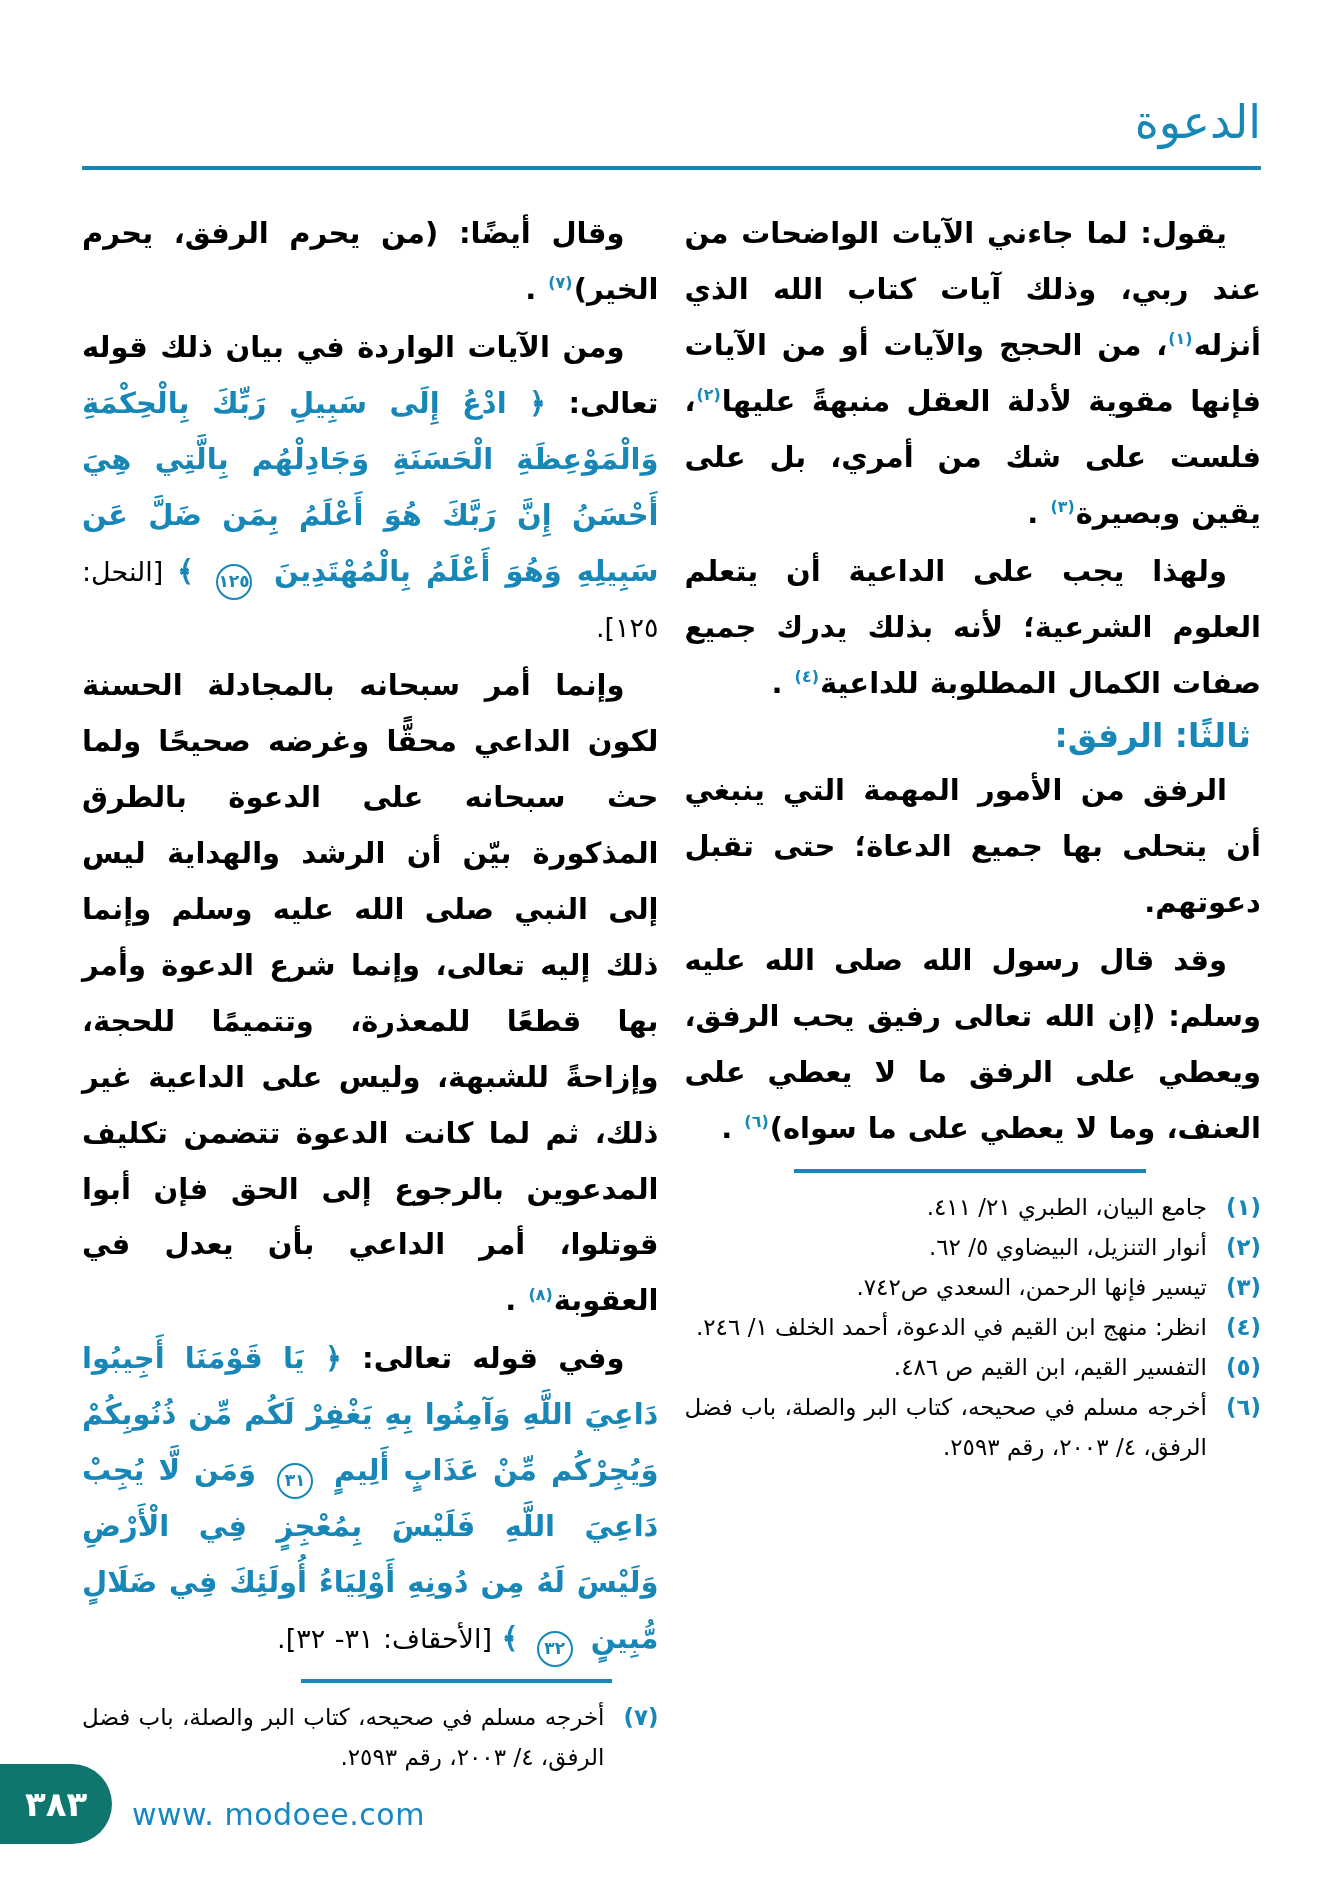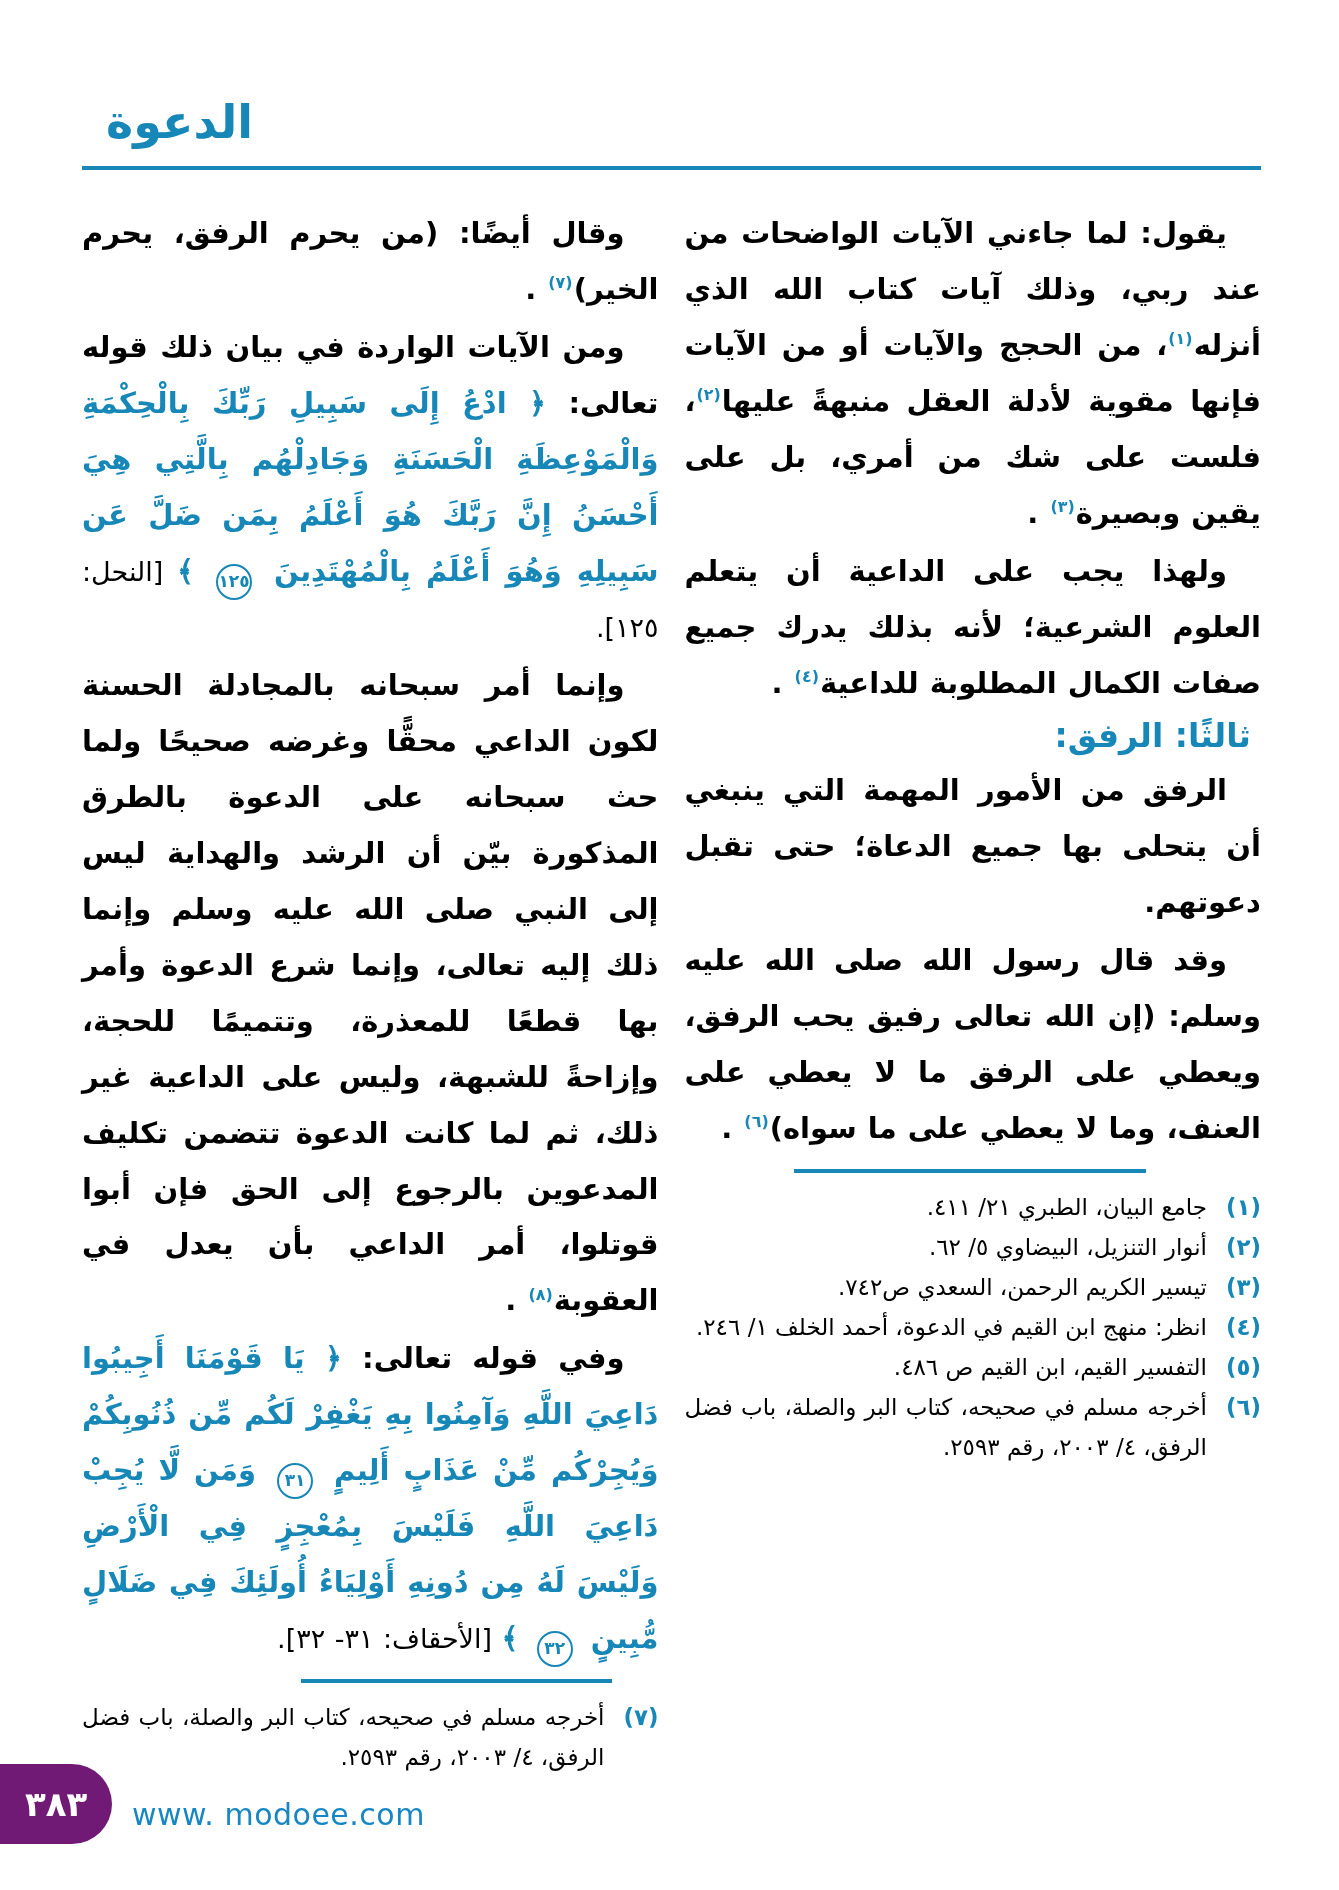"الدعوة" .header-title { font-weight: bold -> normal; text-align: left -> right }
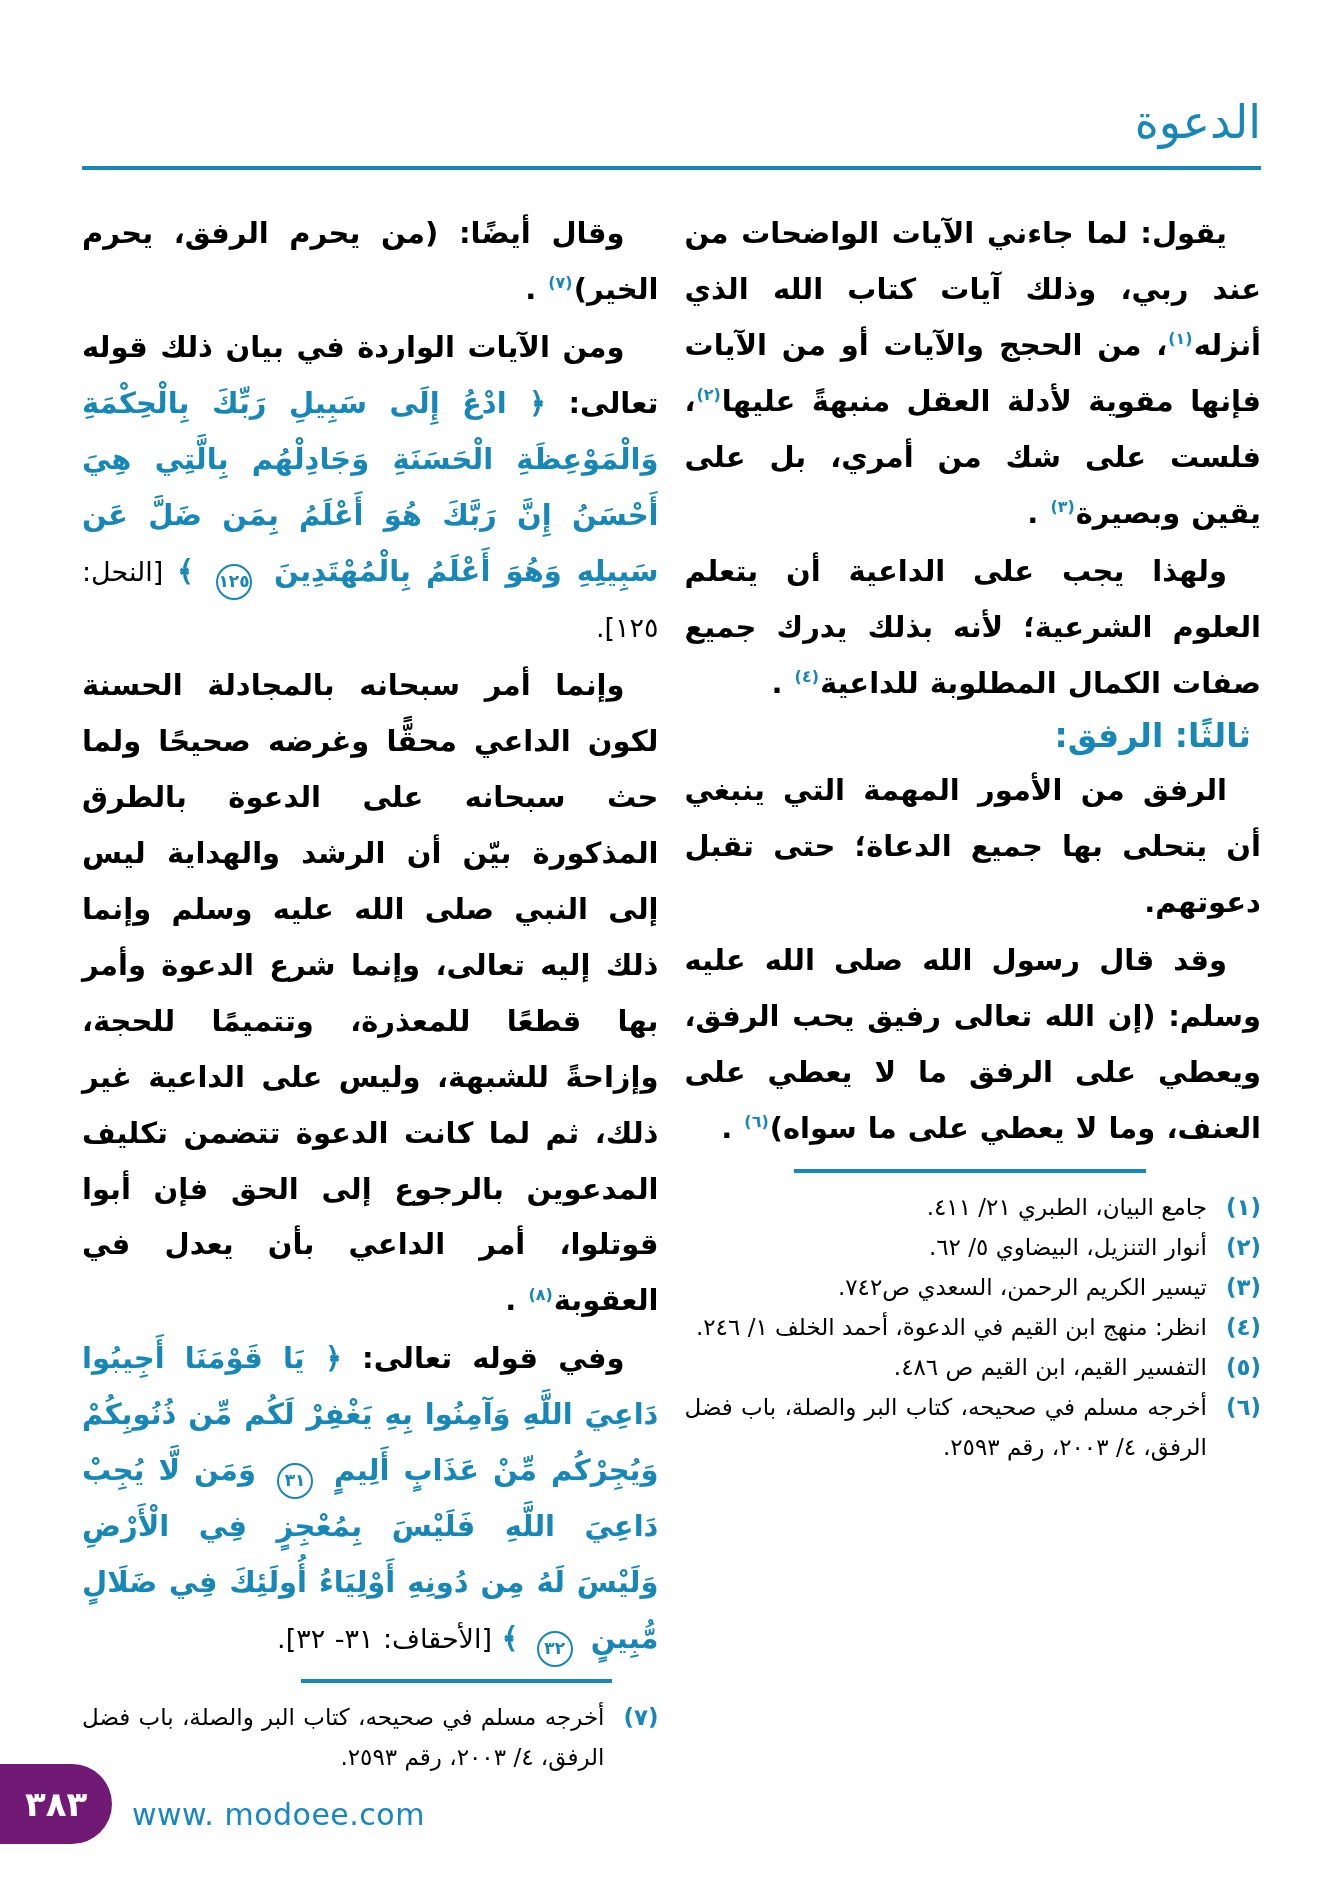"تيسير الكريم الرحمن، السعدي ص٧٤٢." span.fn-text { text: الكريم -> فإنها }
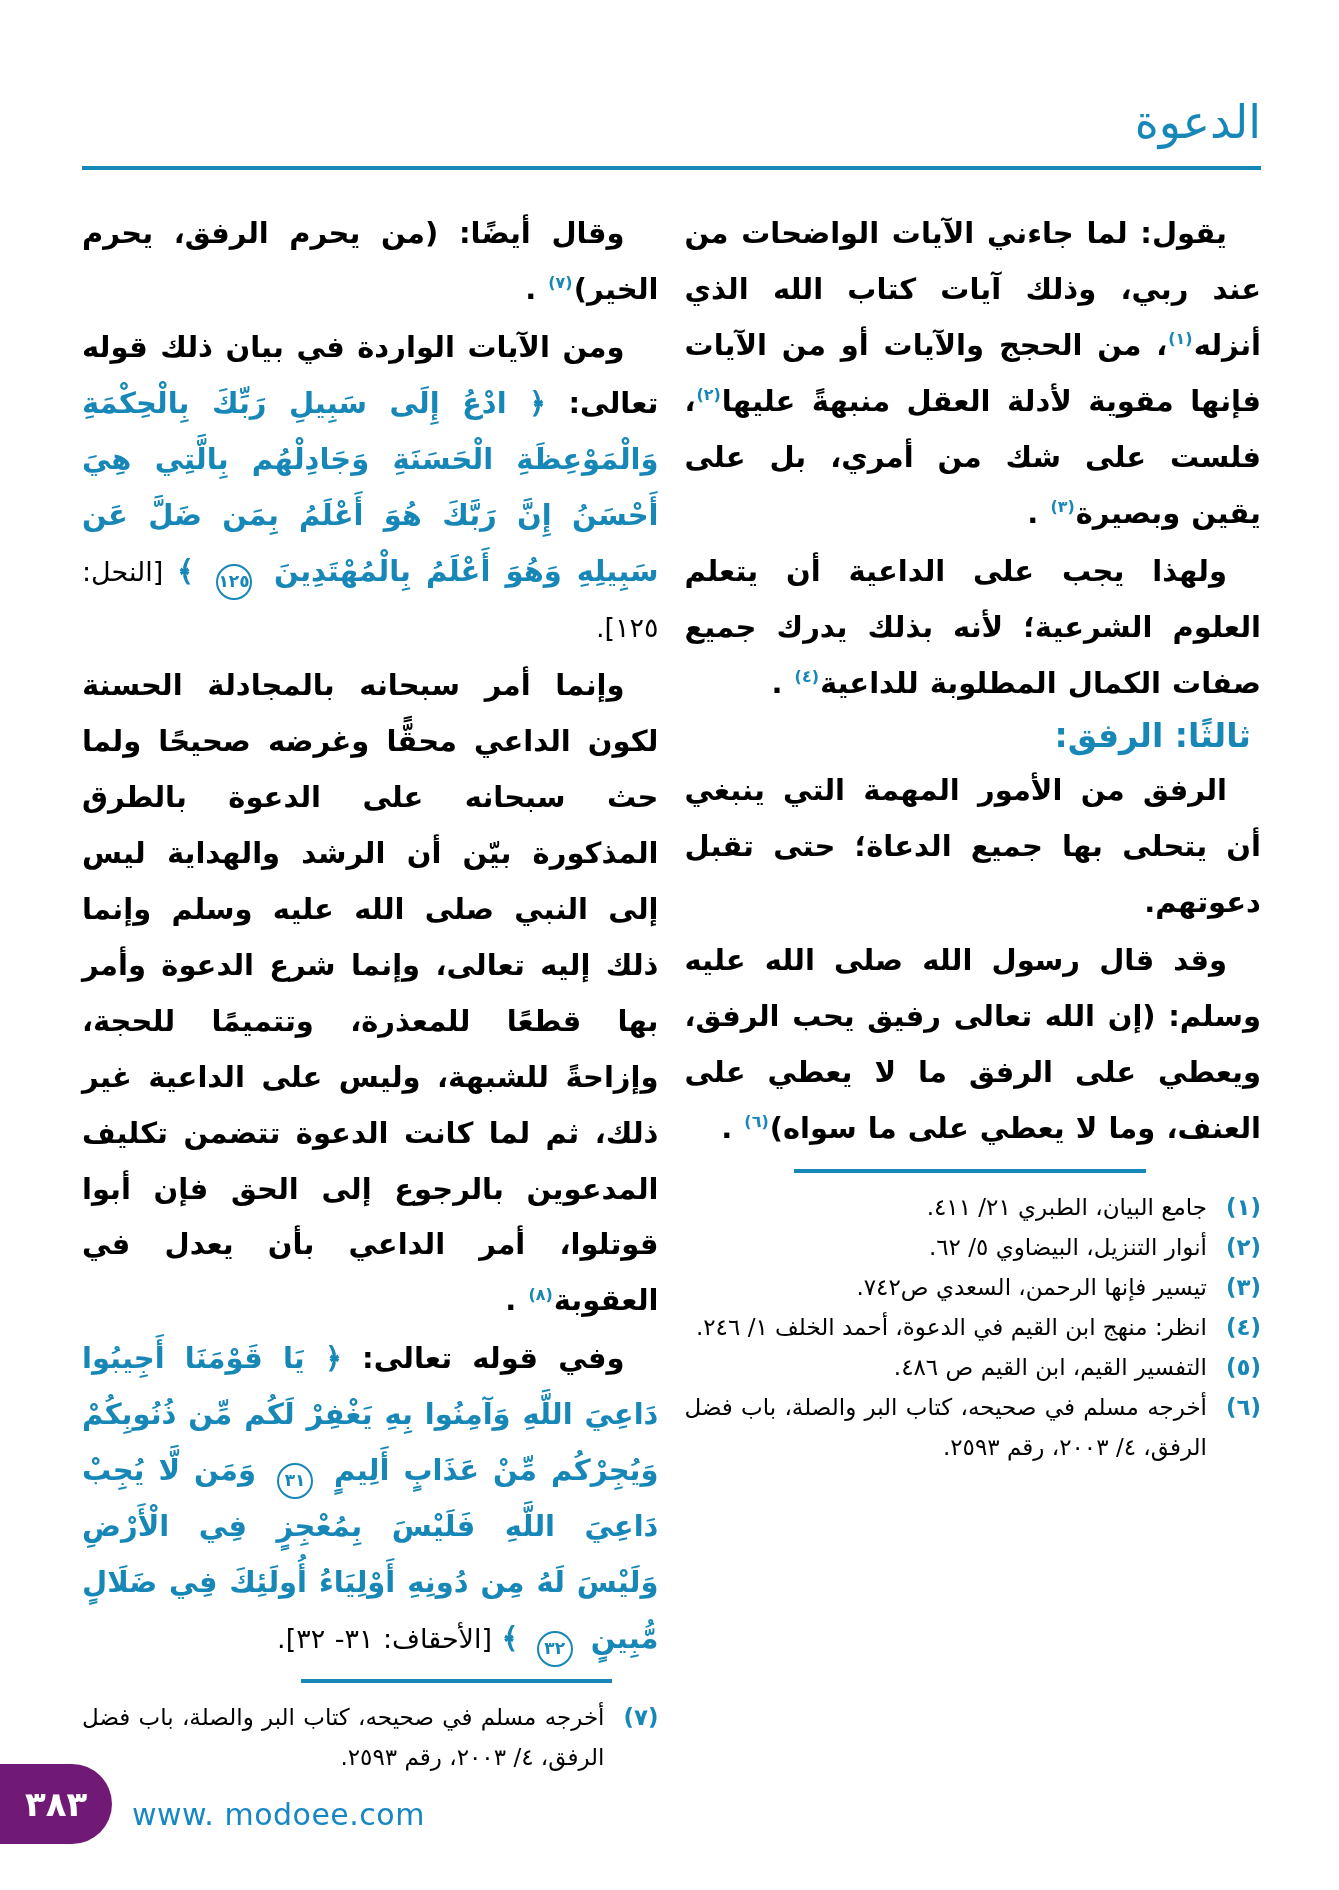"٣٨٣" .page-badge { background: #701a75 -> #0f766e }
